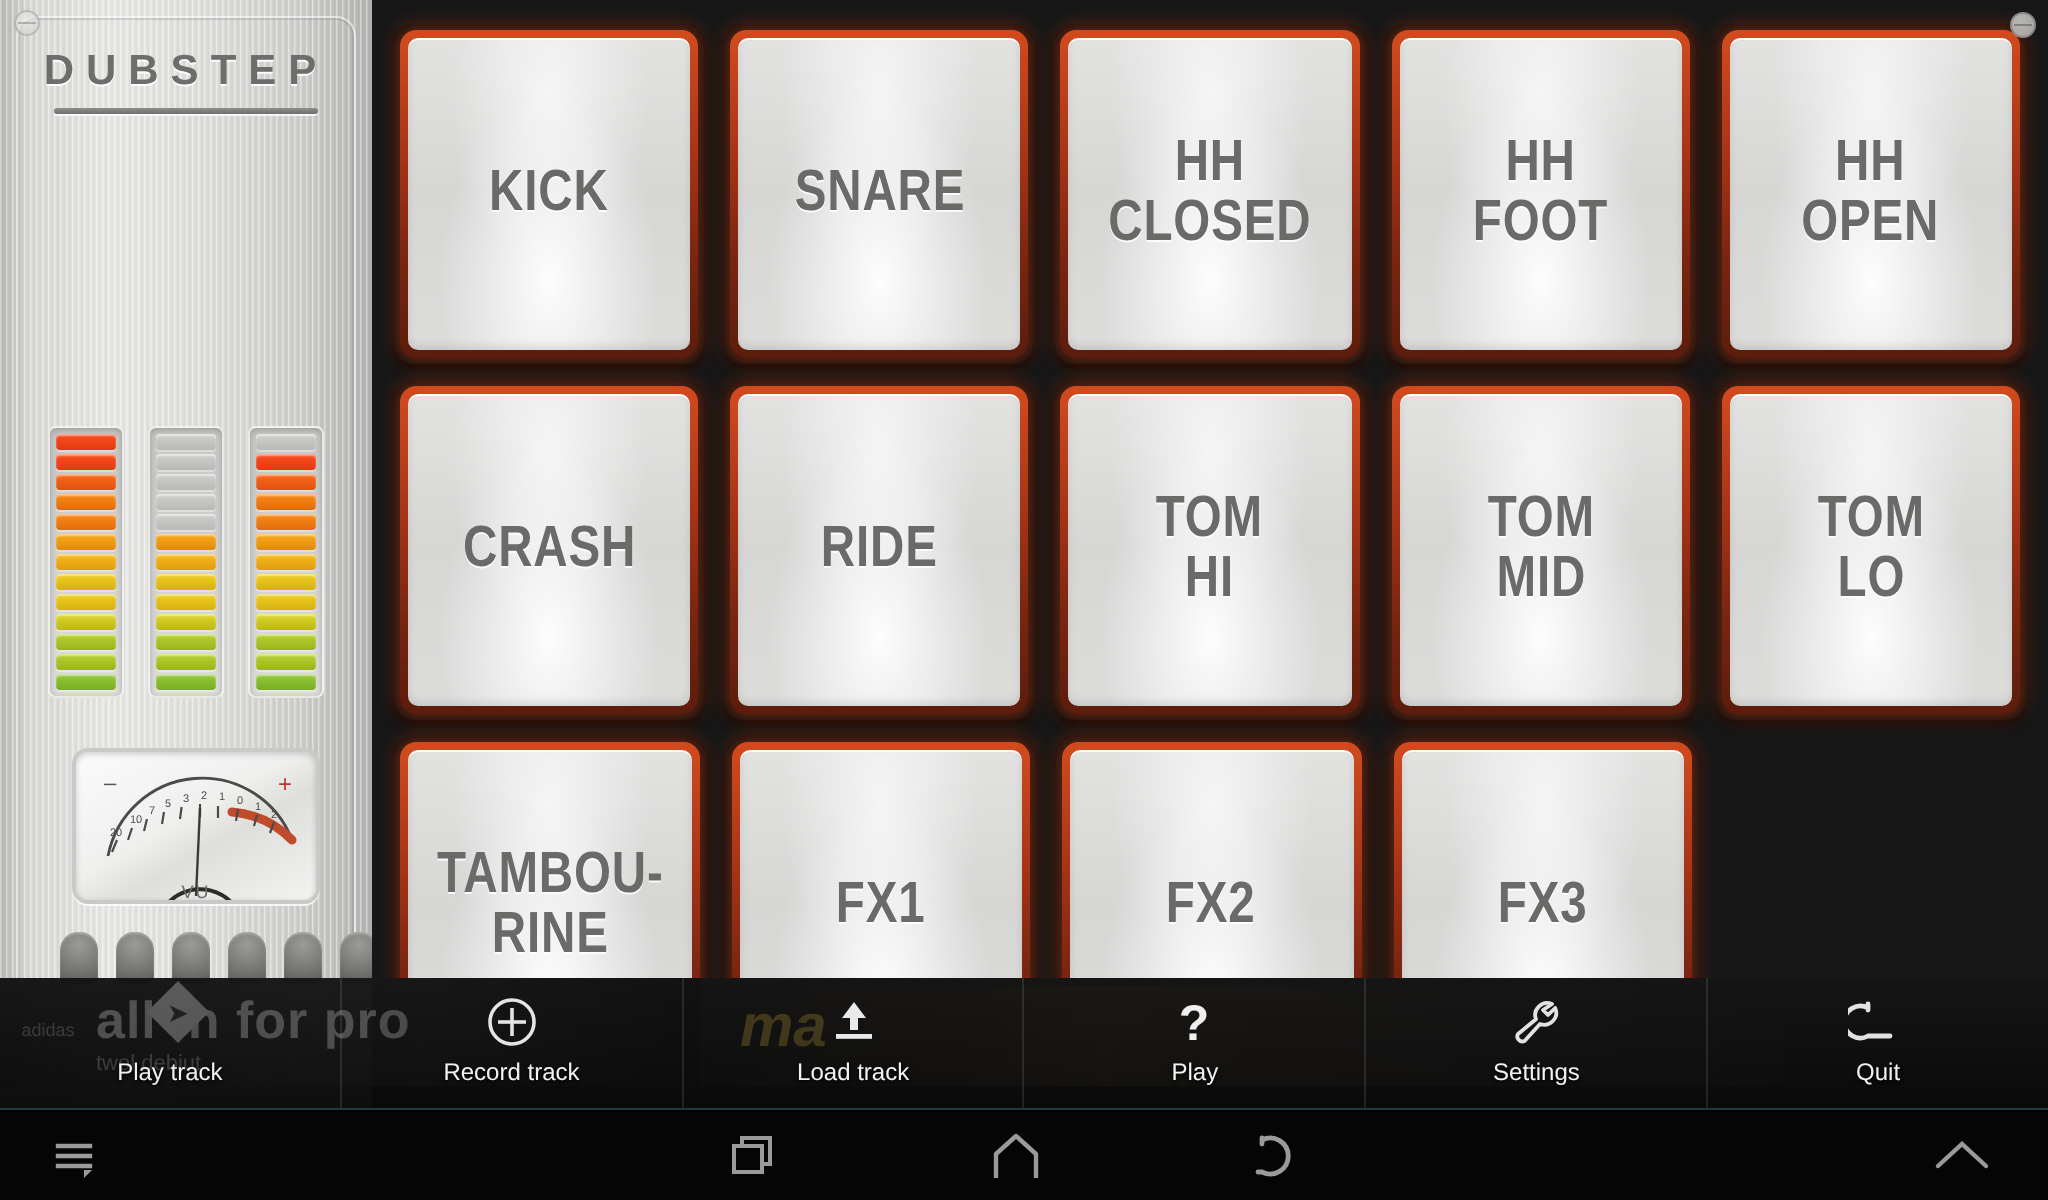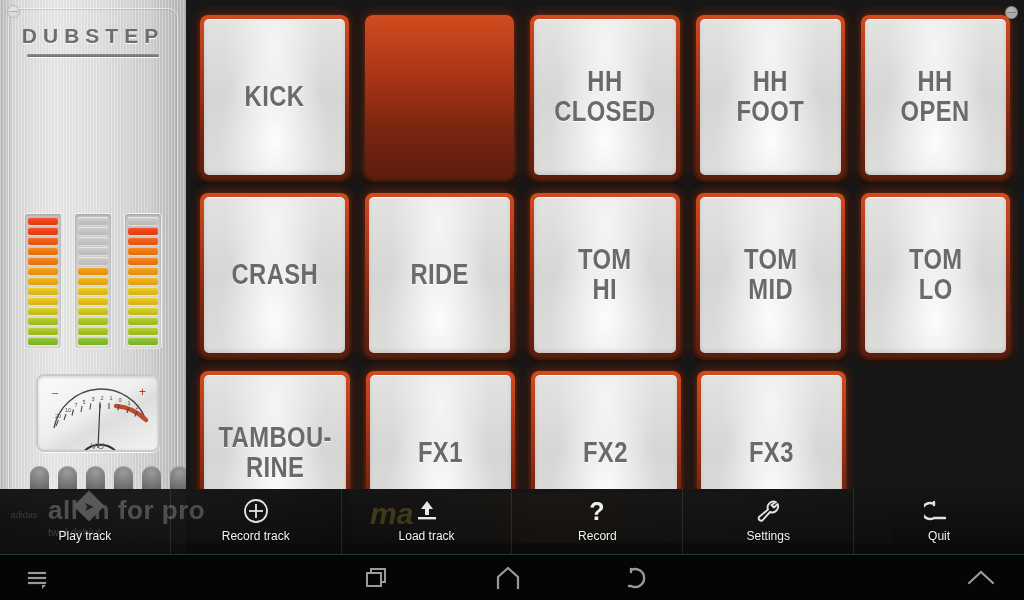"SNARE" div.pad-face { html: none -> <div> <div>SNARE</div> </div> }
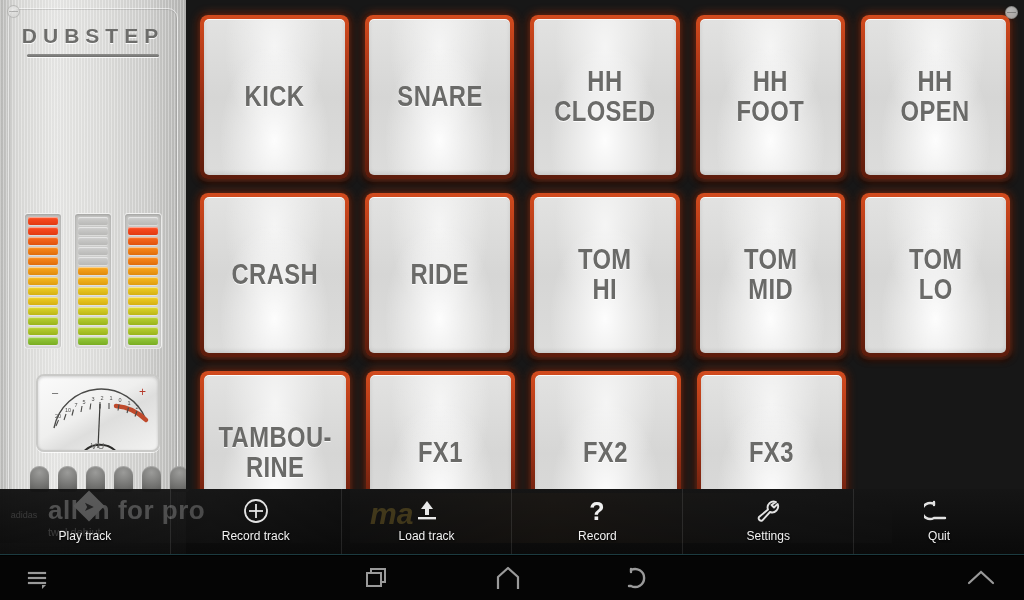"Record" div.tb-label { text: Record -> Play }
